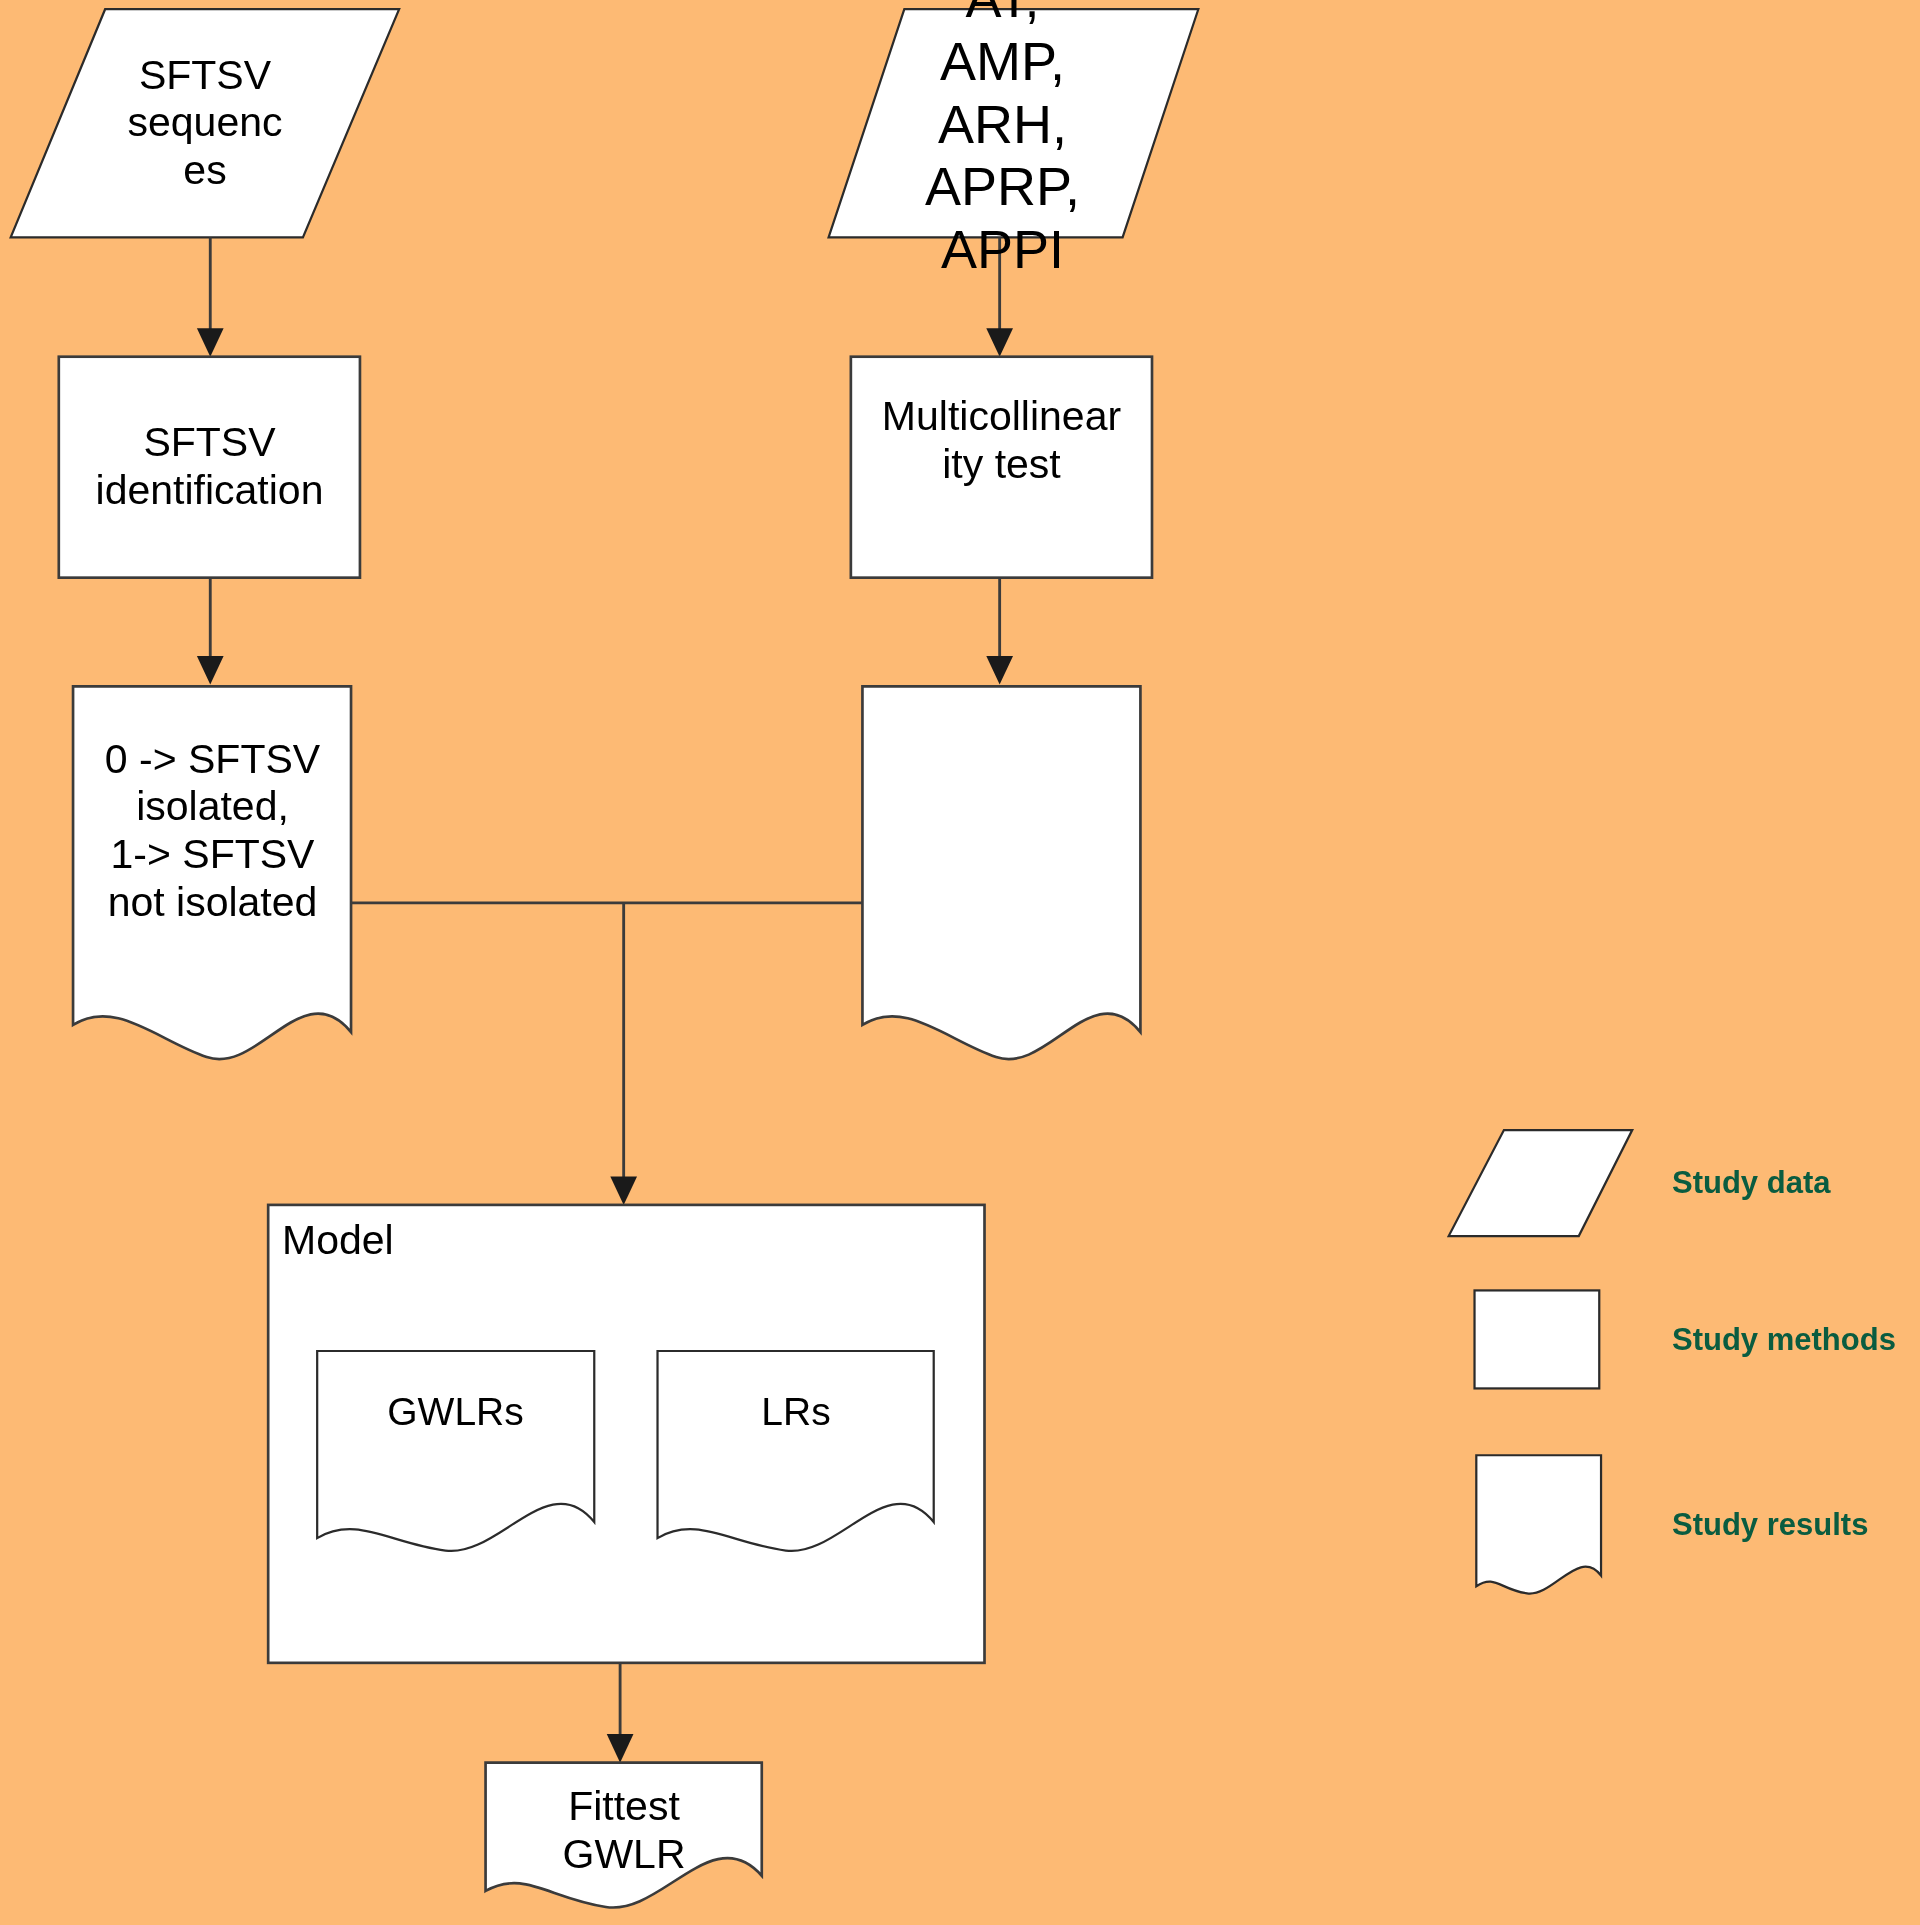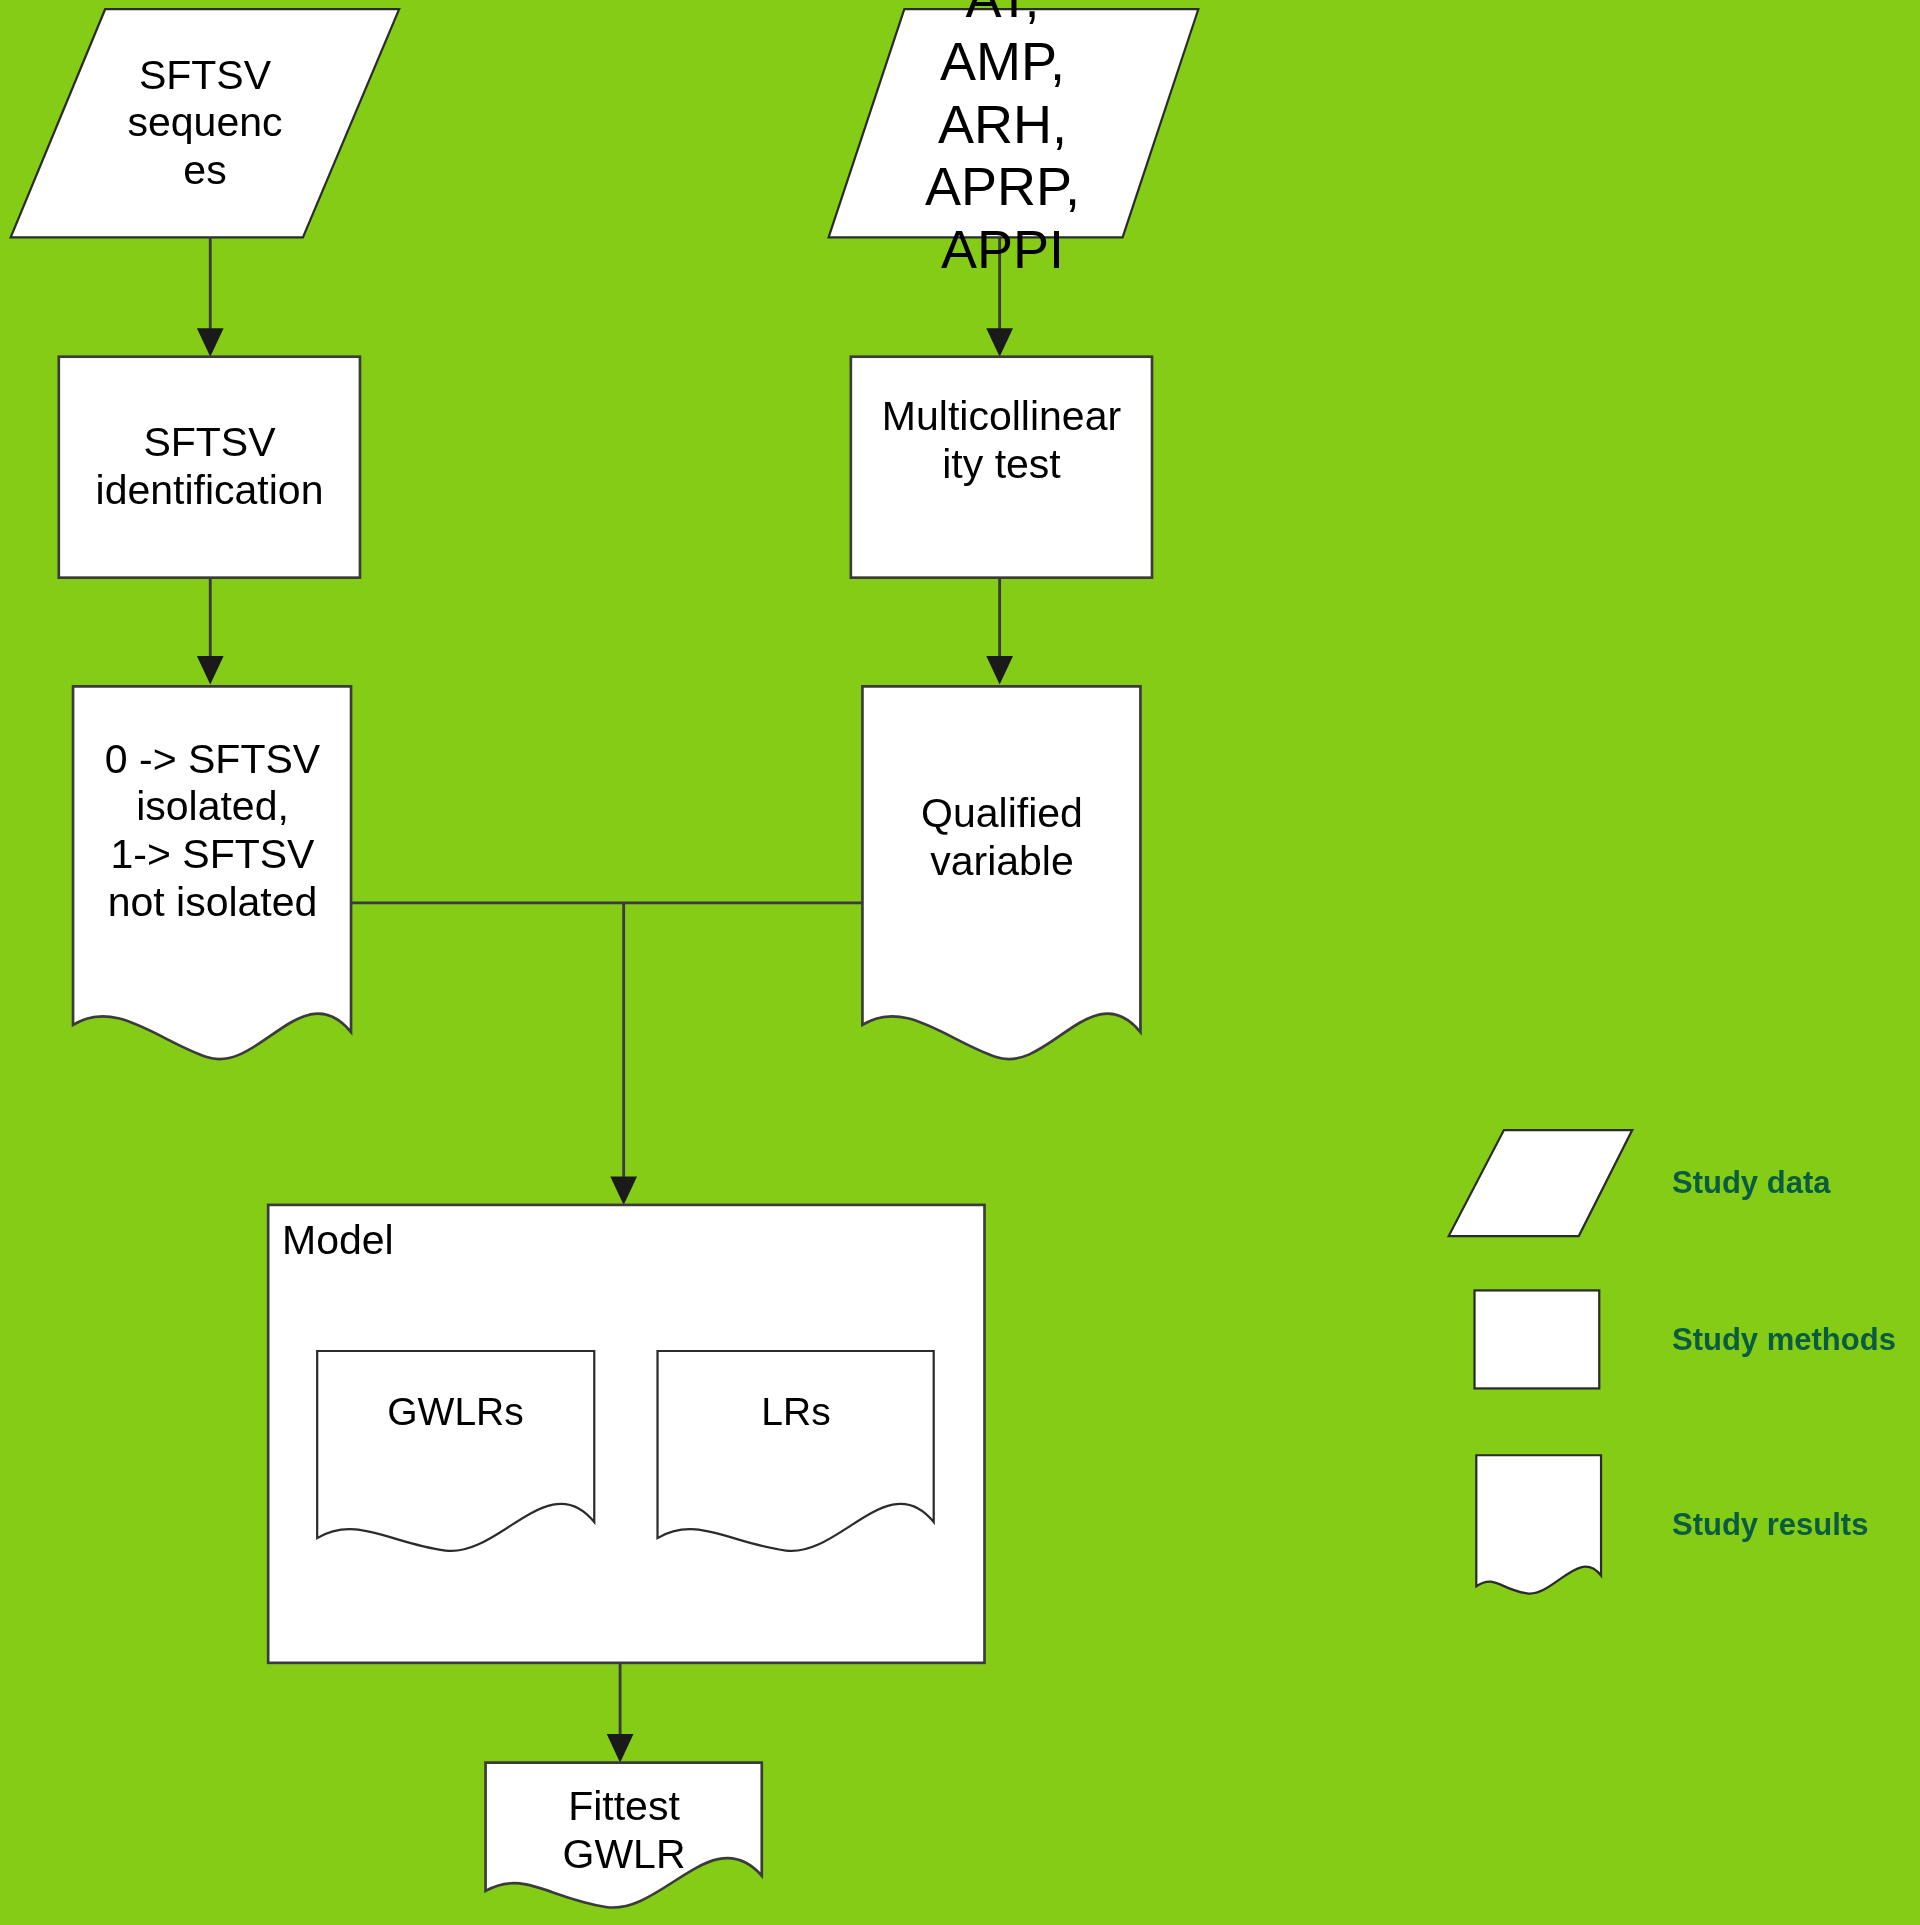"SFTSV" #canvas { background: #84cc16 -> #fdba74 }
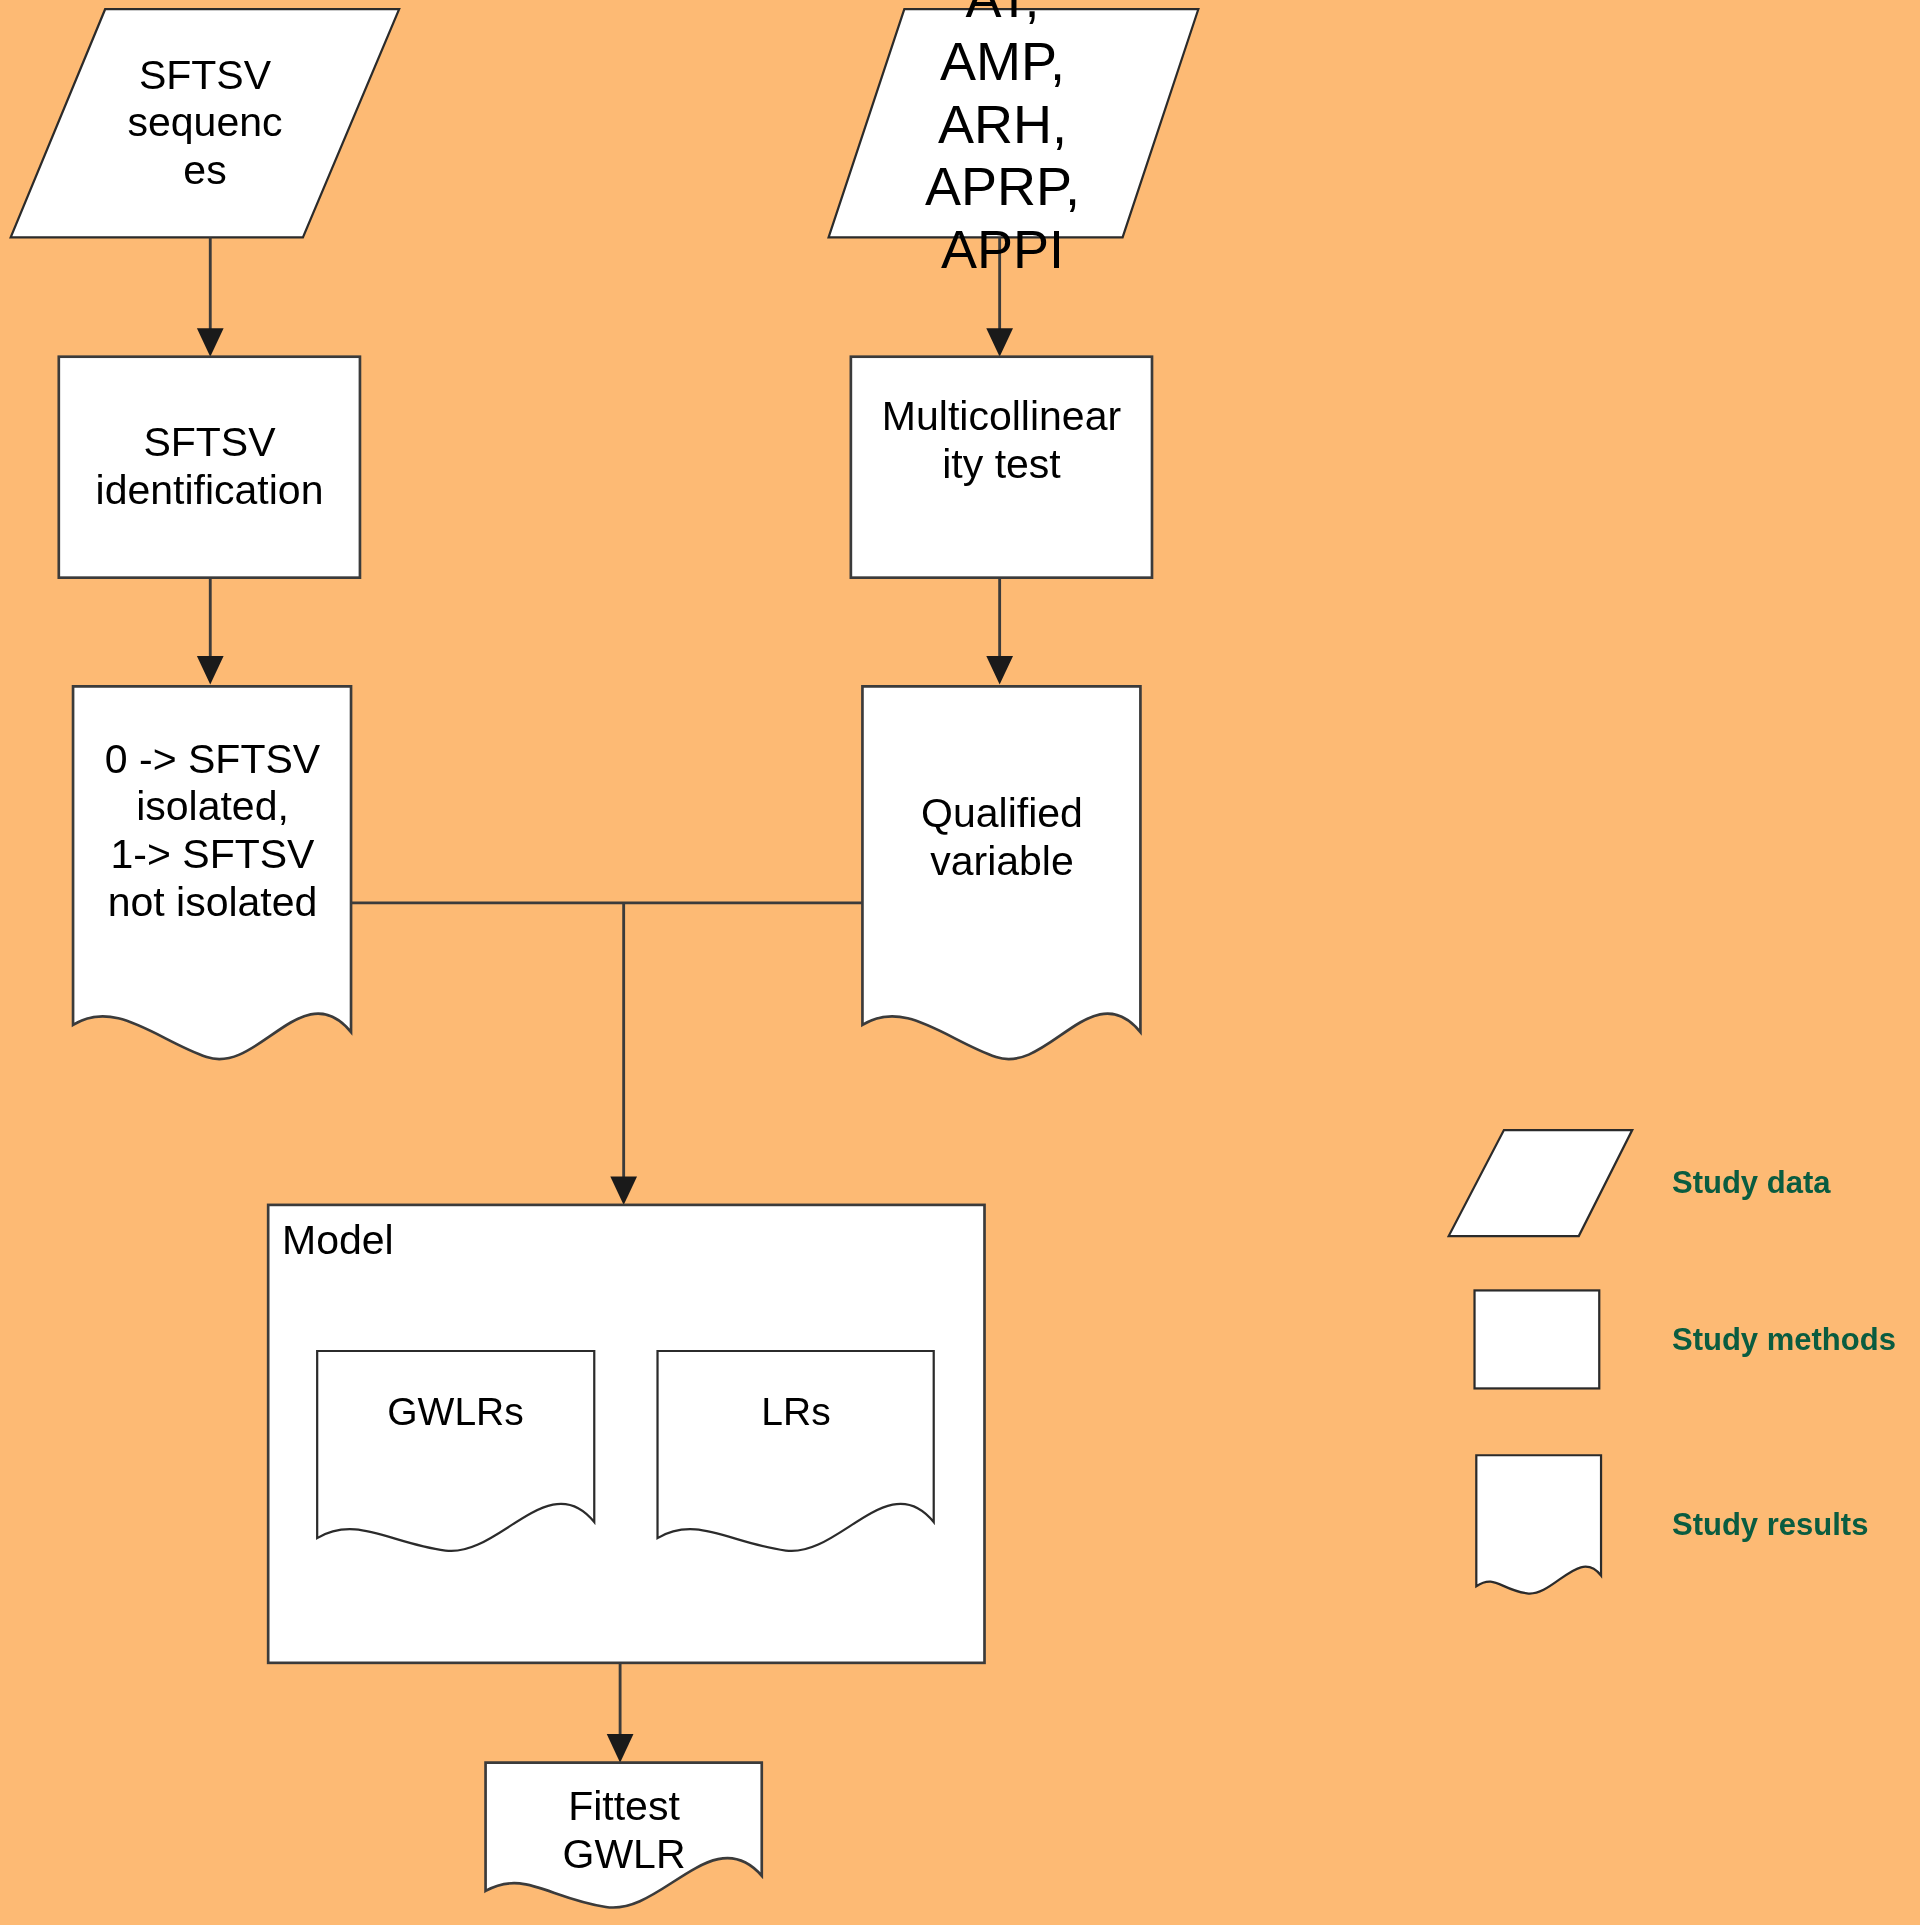"Qualified" div.node-label { html: <div>Qualified variable</div> -> none }
